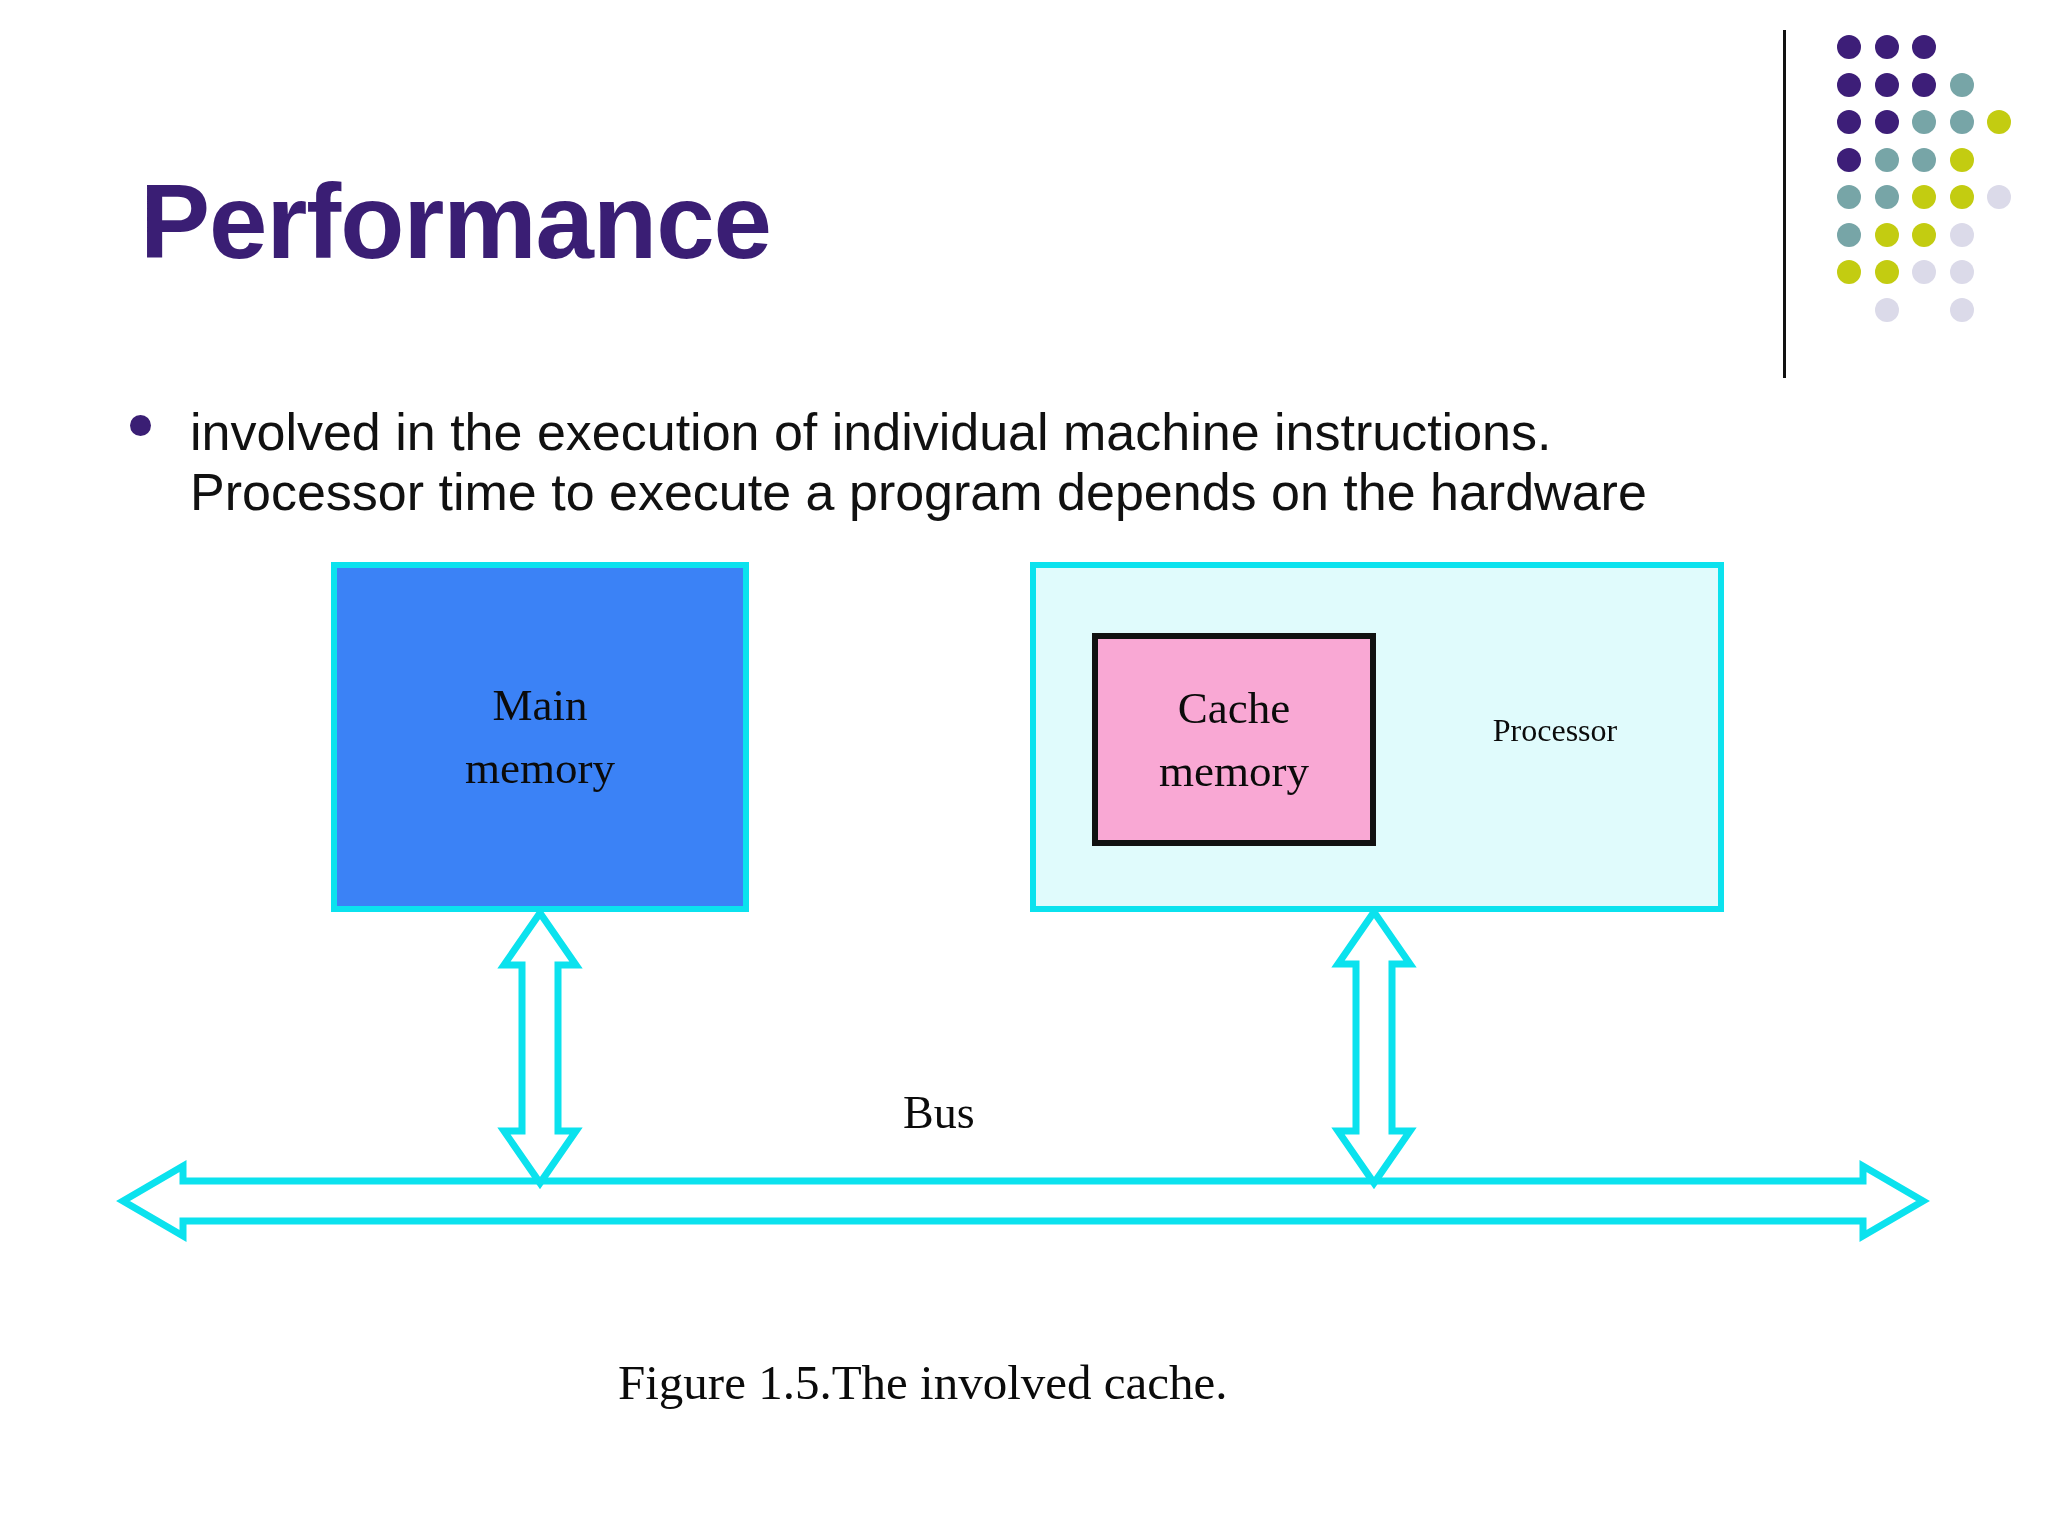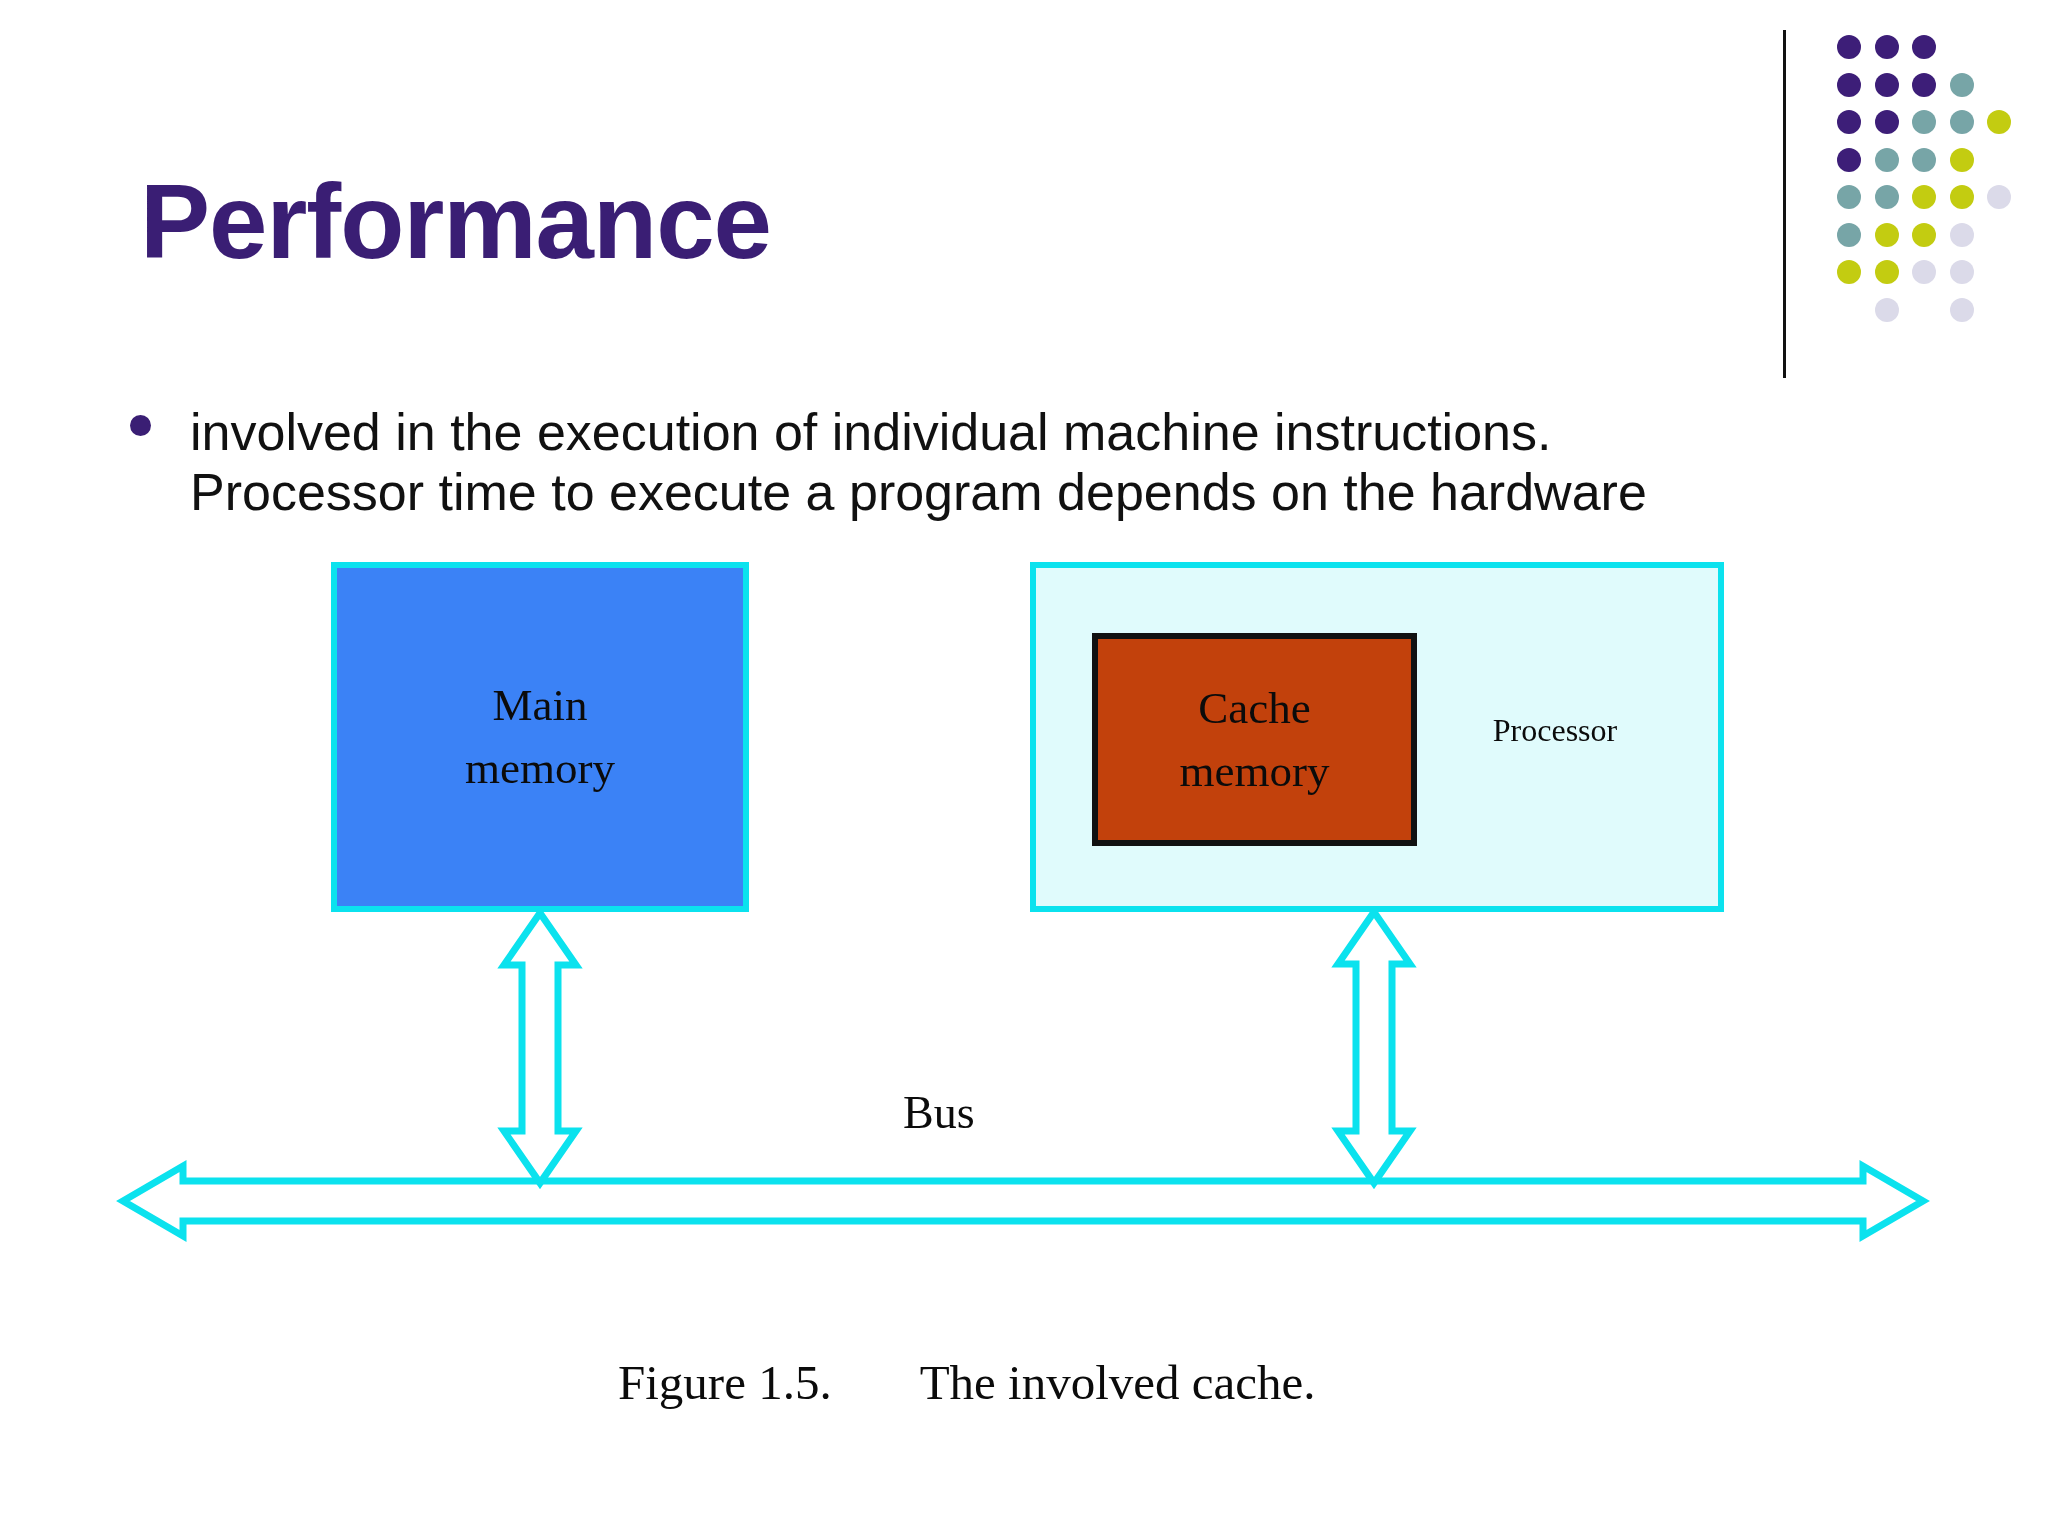"Cache" .cache-box { background: #c2410c -> #f9a8d4; width: 325px -> 284px }
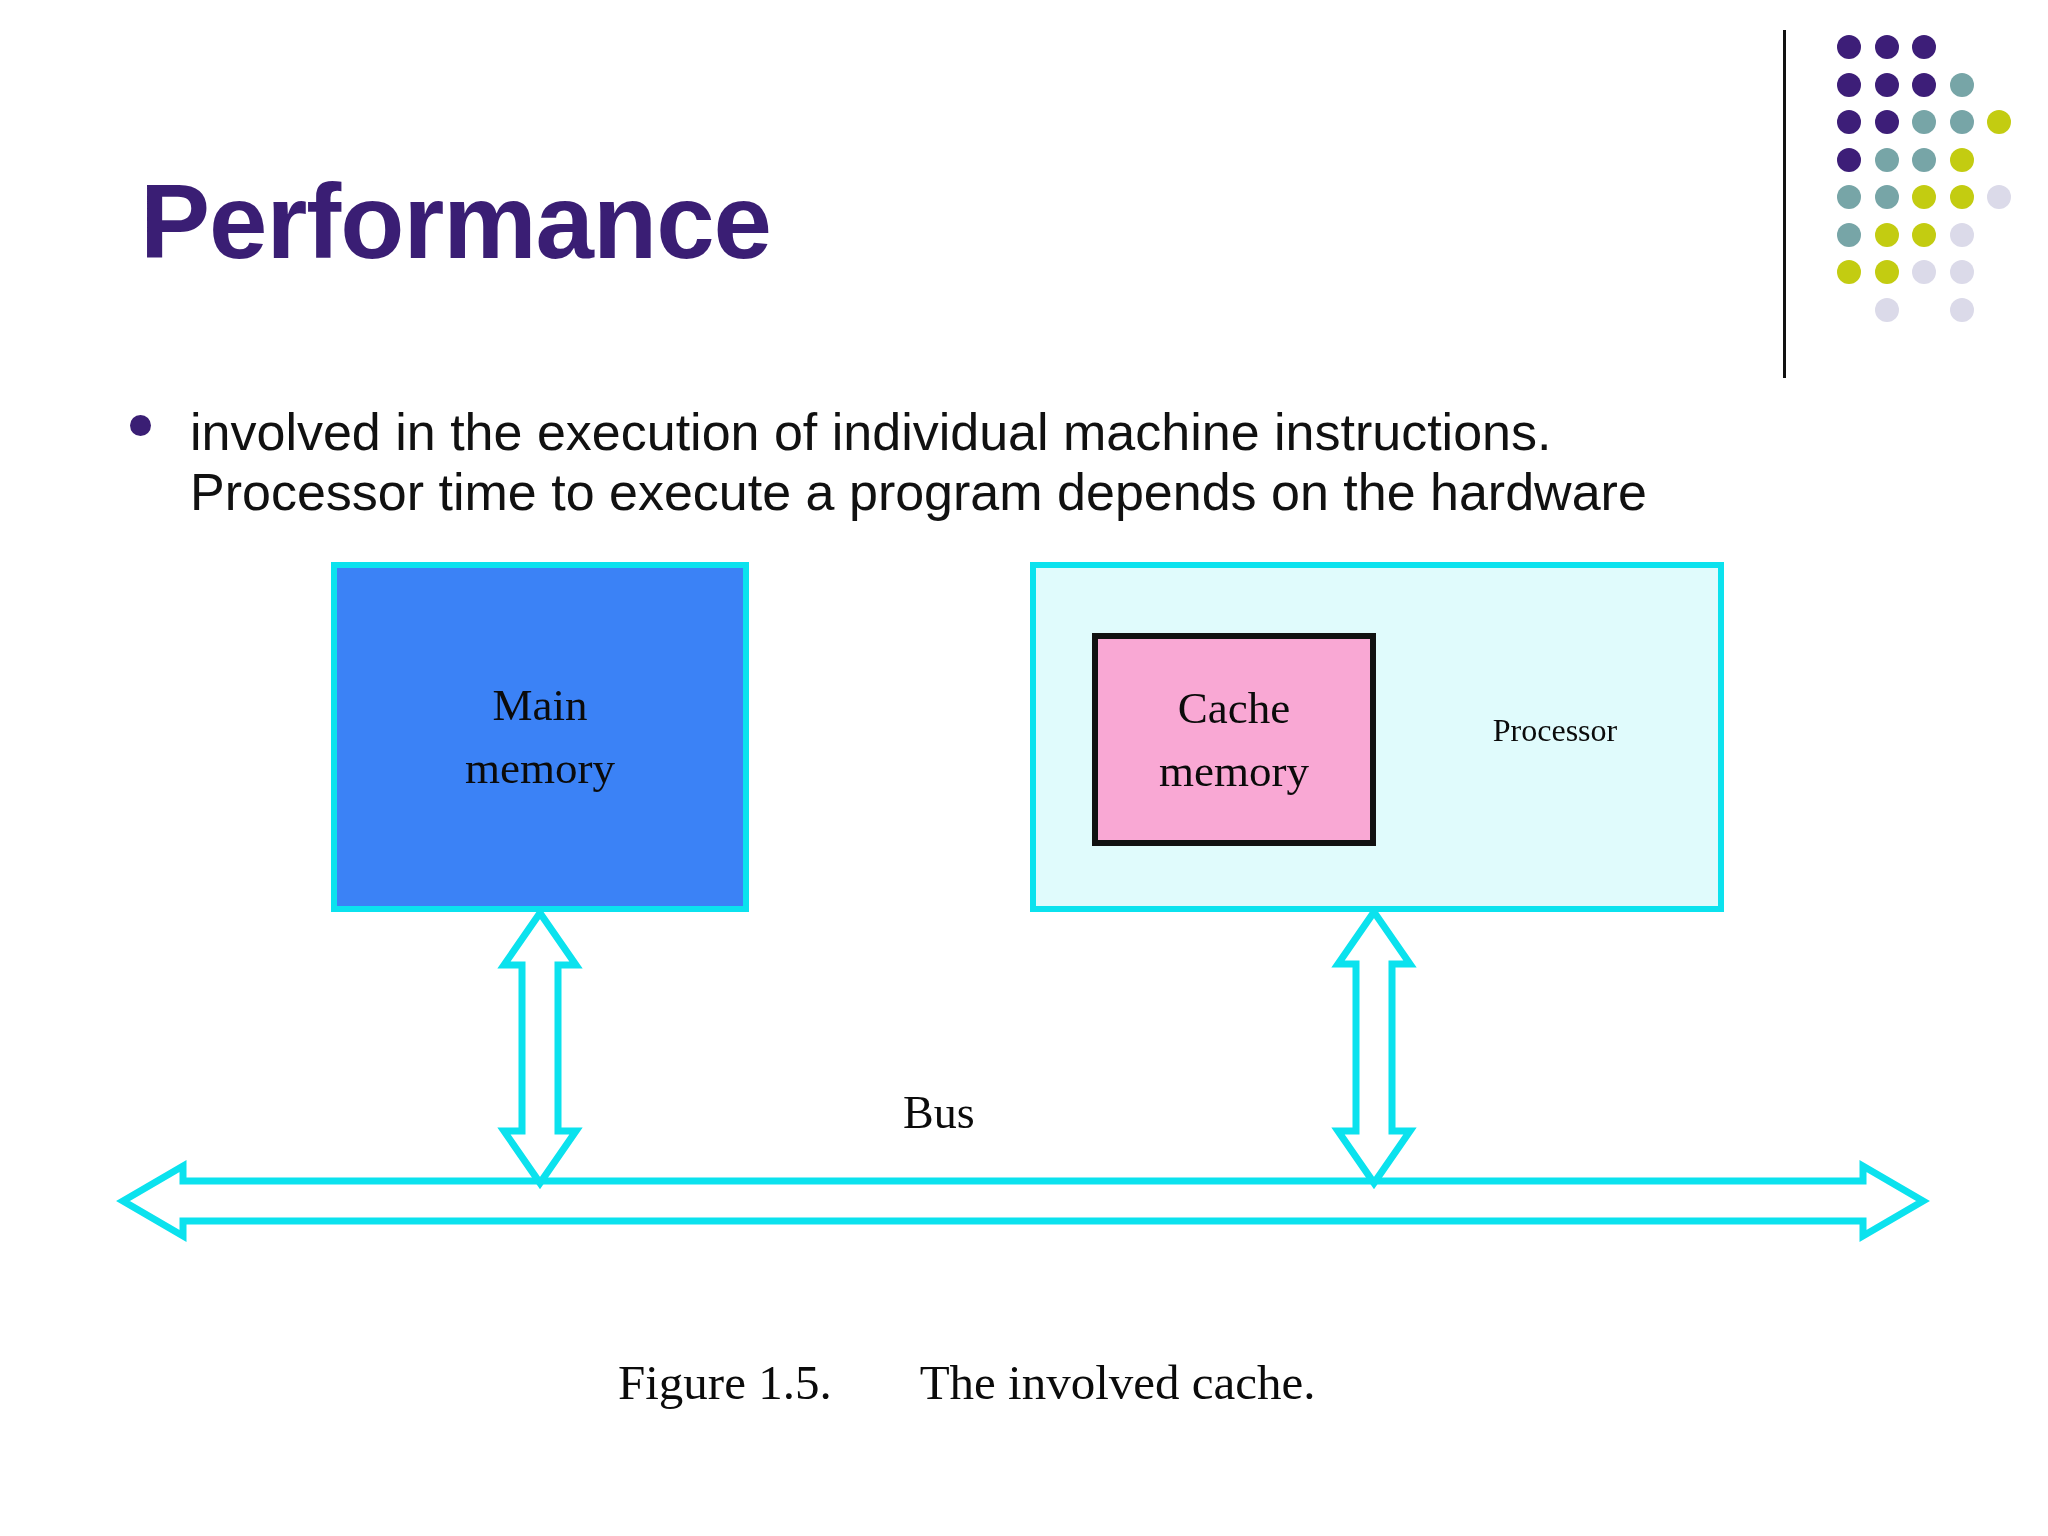"Figure 1.5." .caption { gap: 88px -> none }
